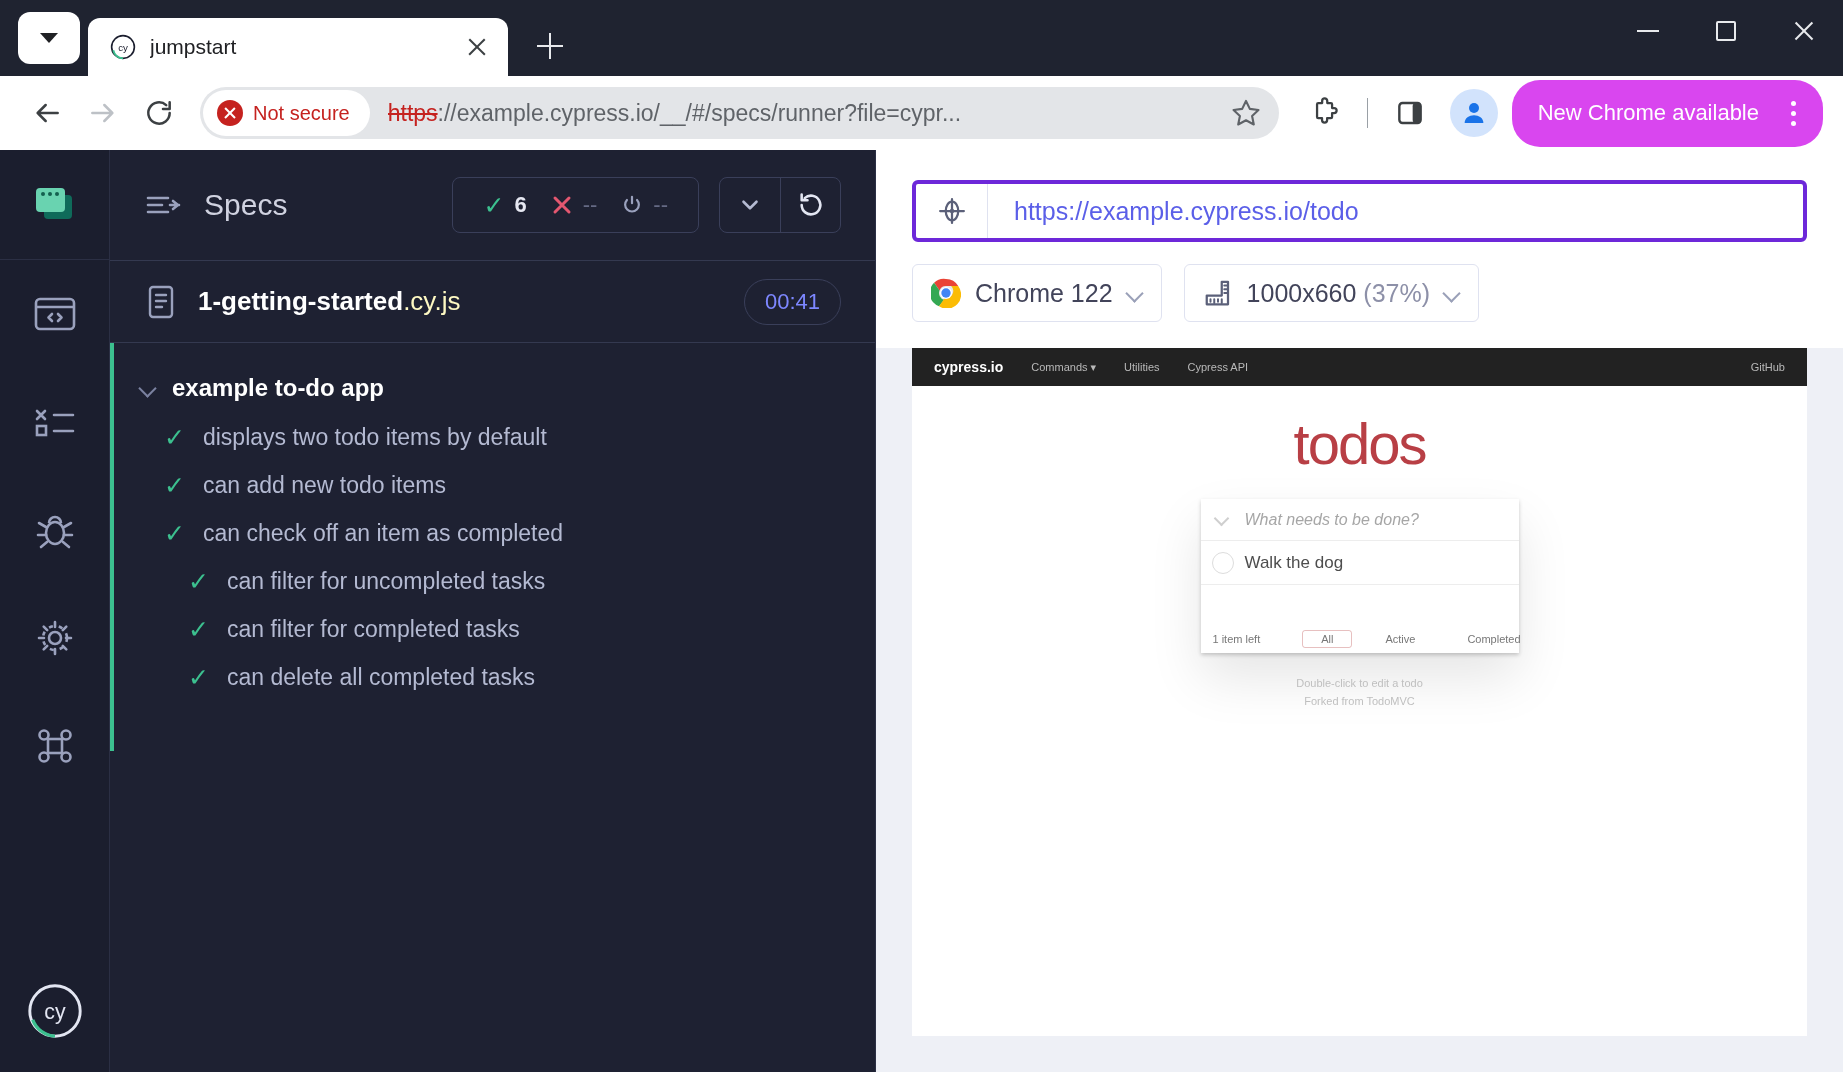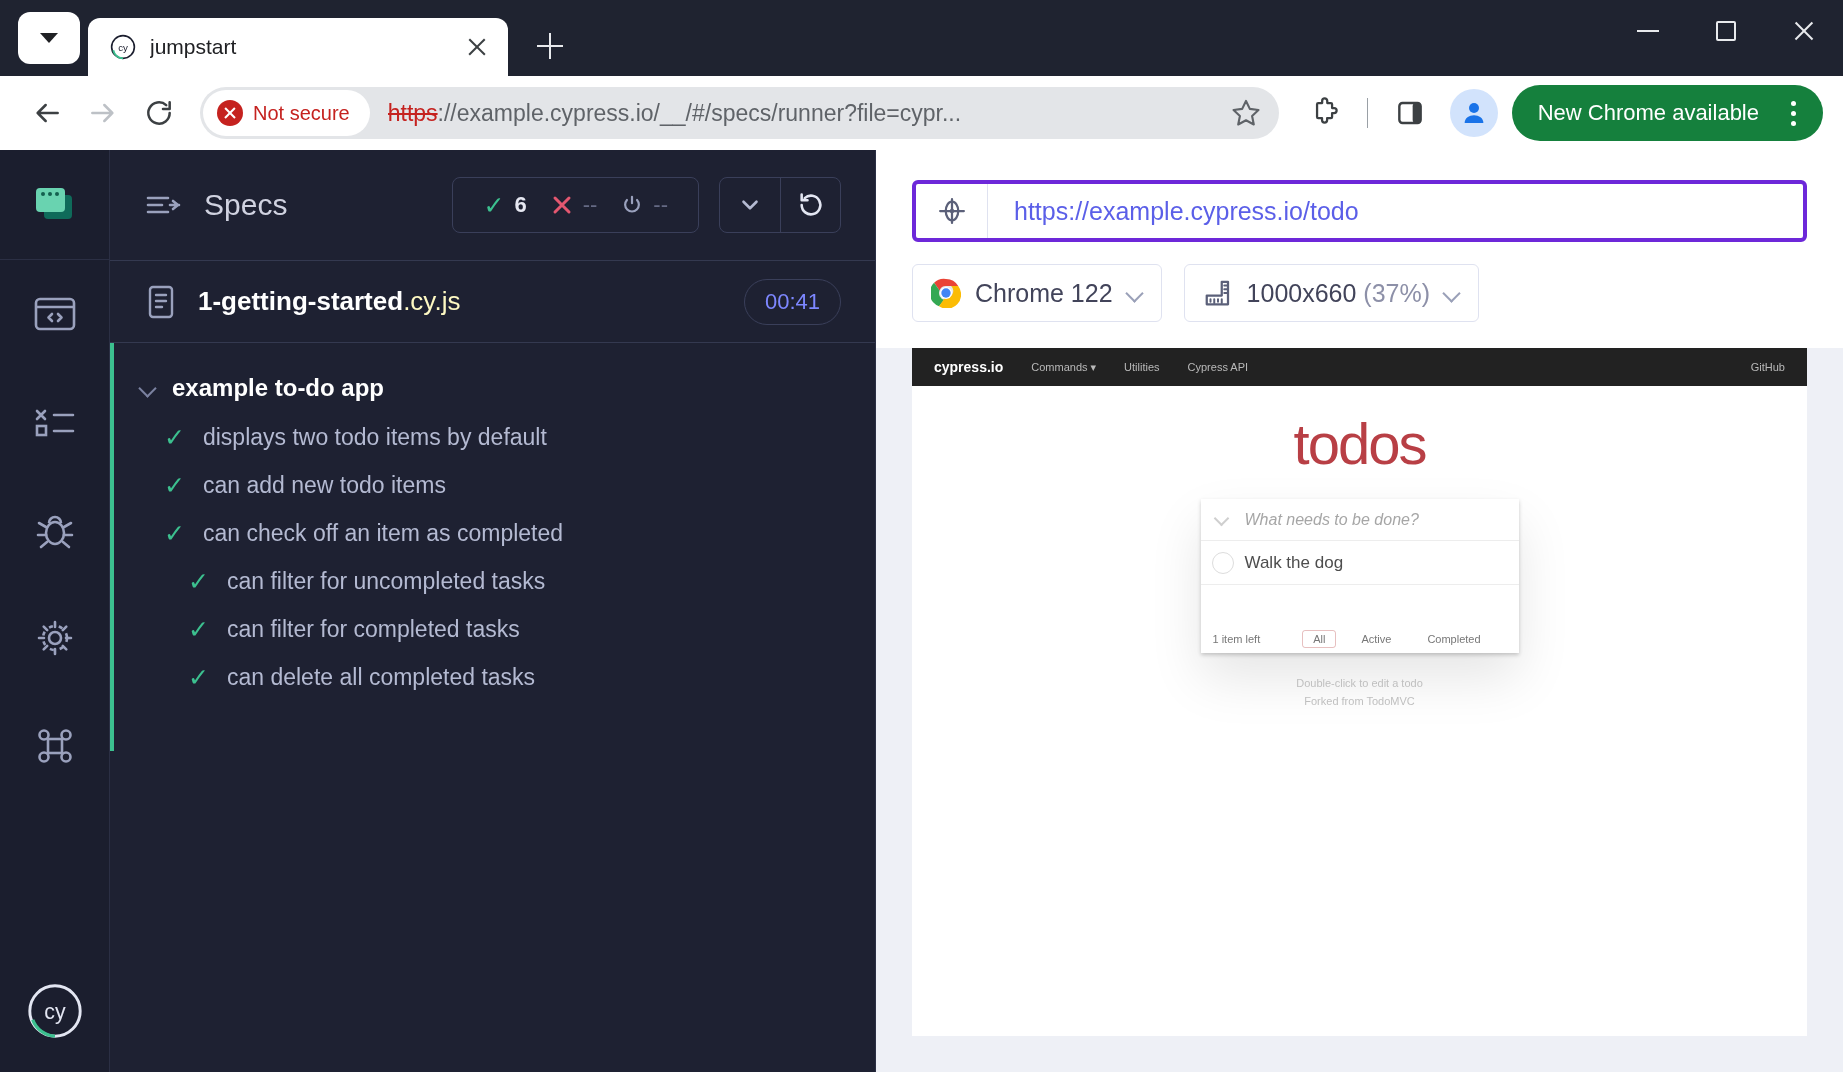"New Chrome available" .newchrome { background: #15803d -> #d946ef; height: 56px -> 67px }
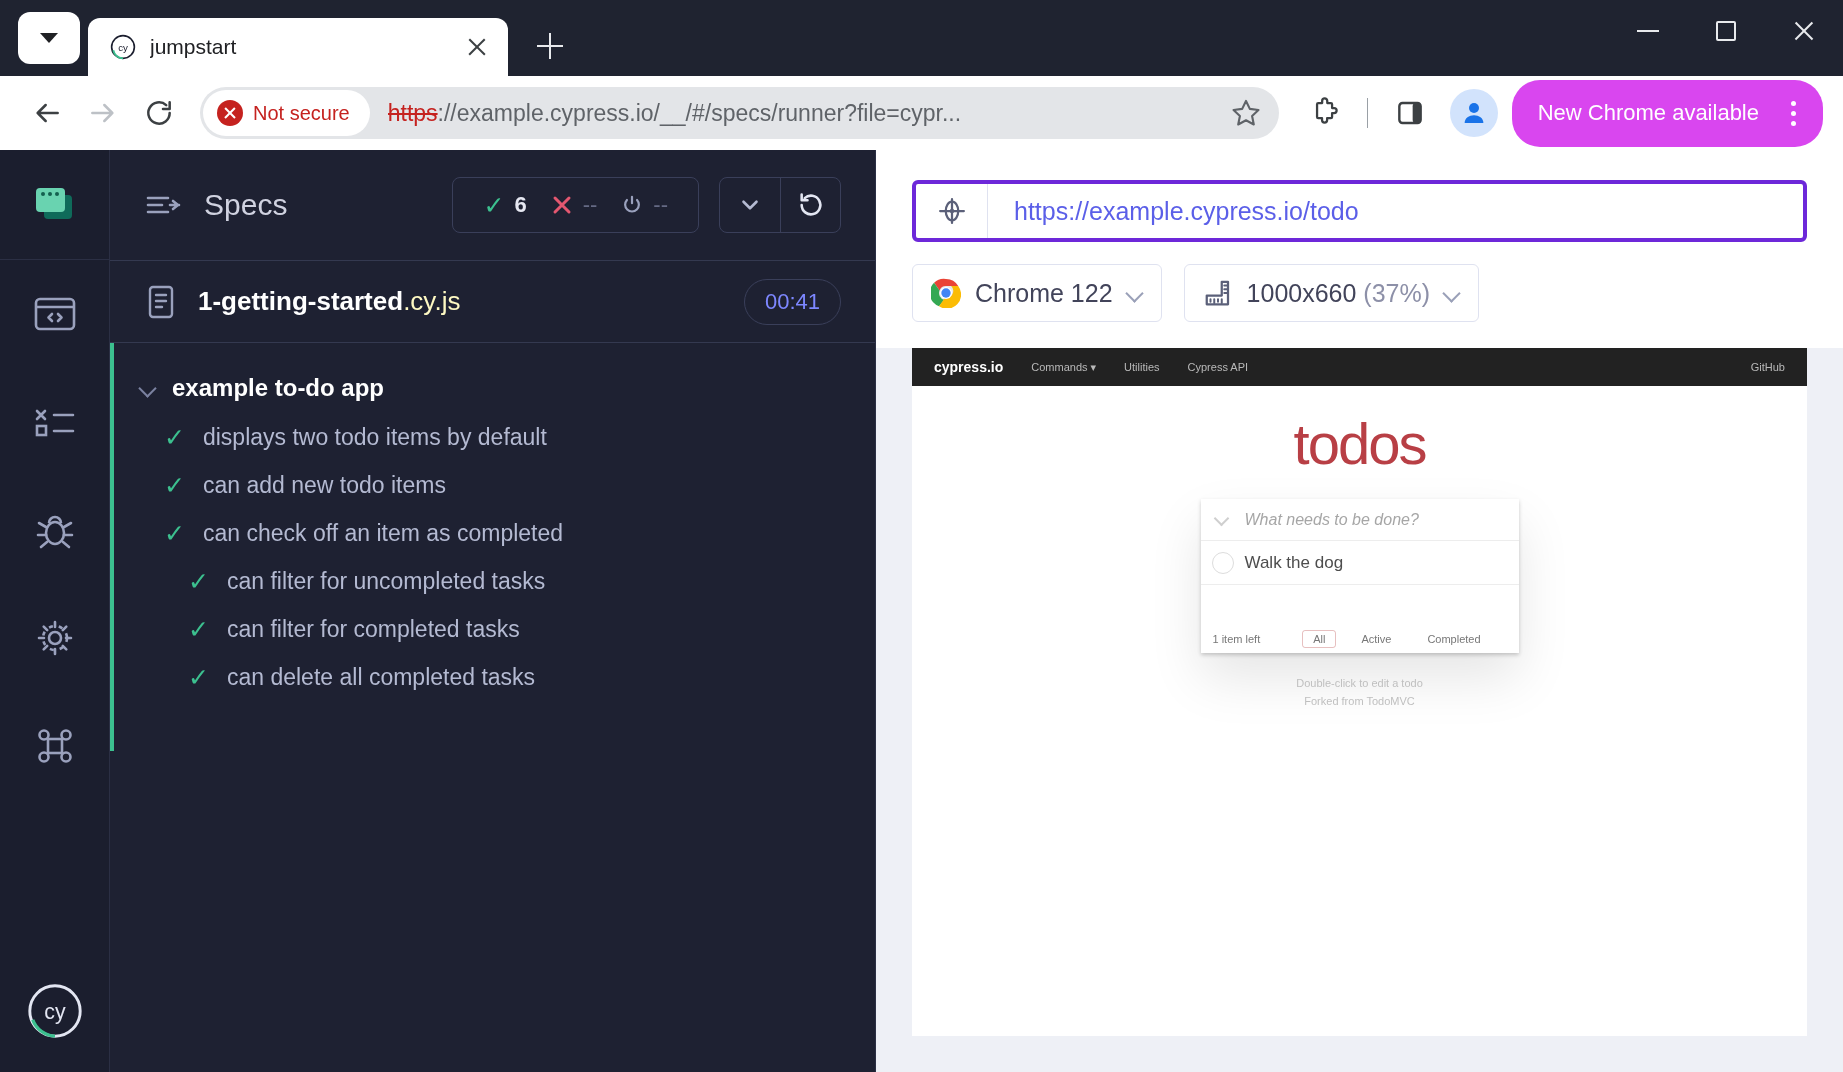"All" .filter { padding: 2px 10px -> 2px 18px }
